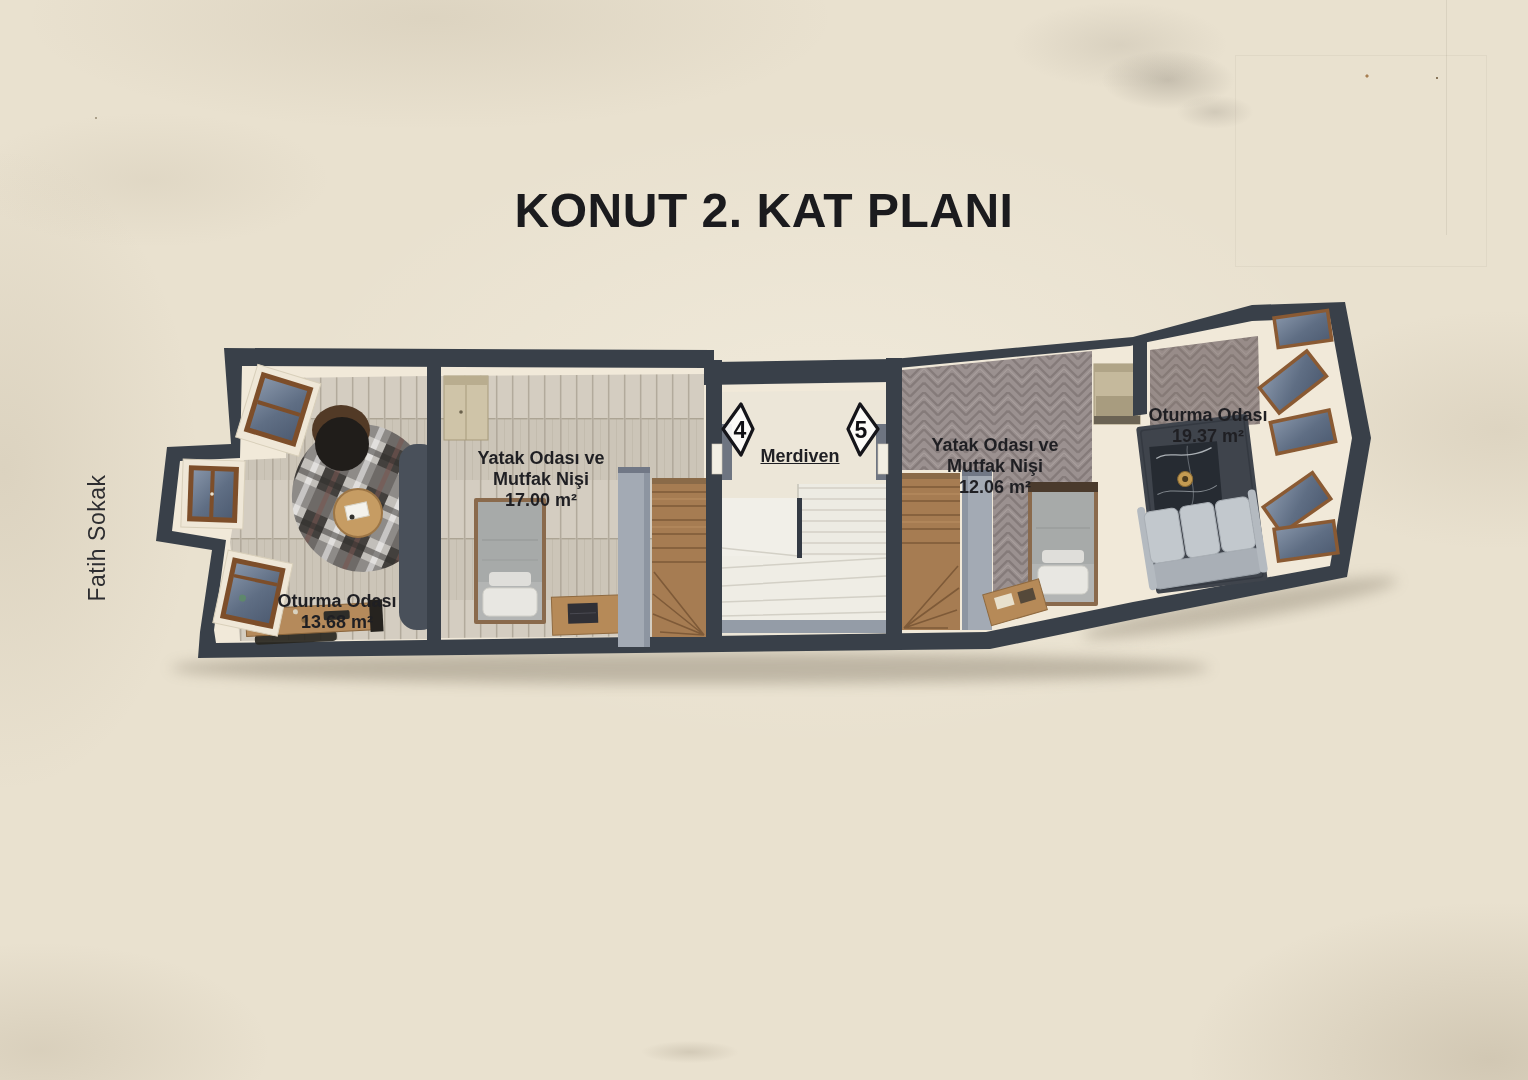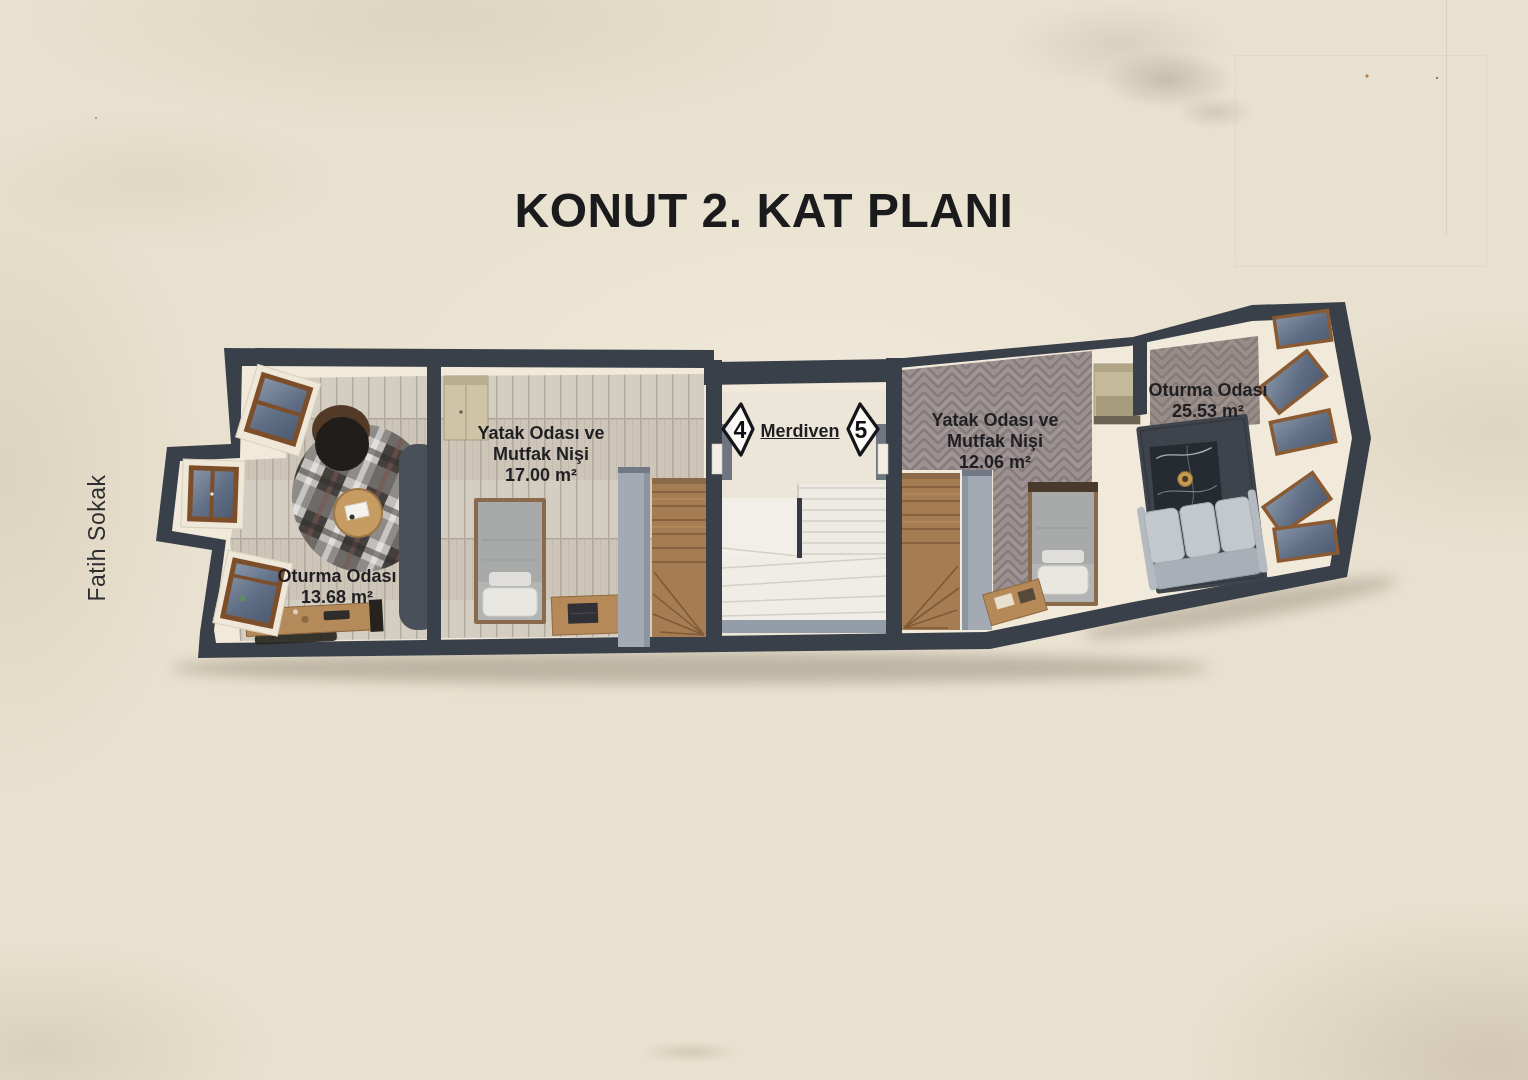"Oturma Odası" .room-label { margin-top: none -> 25px }
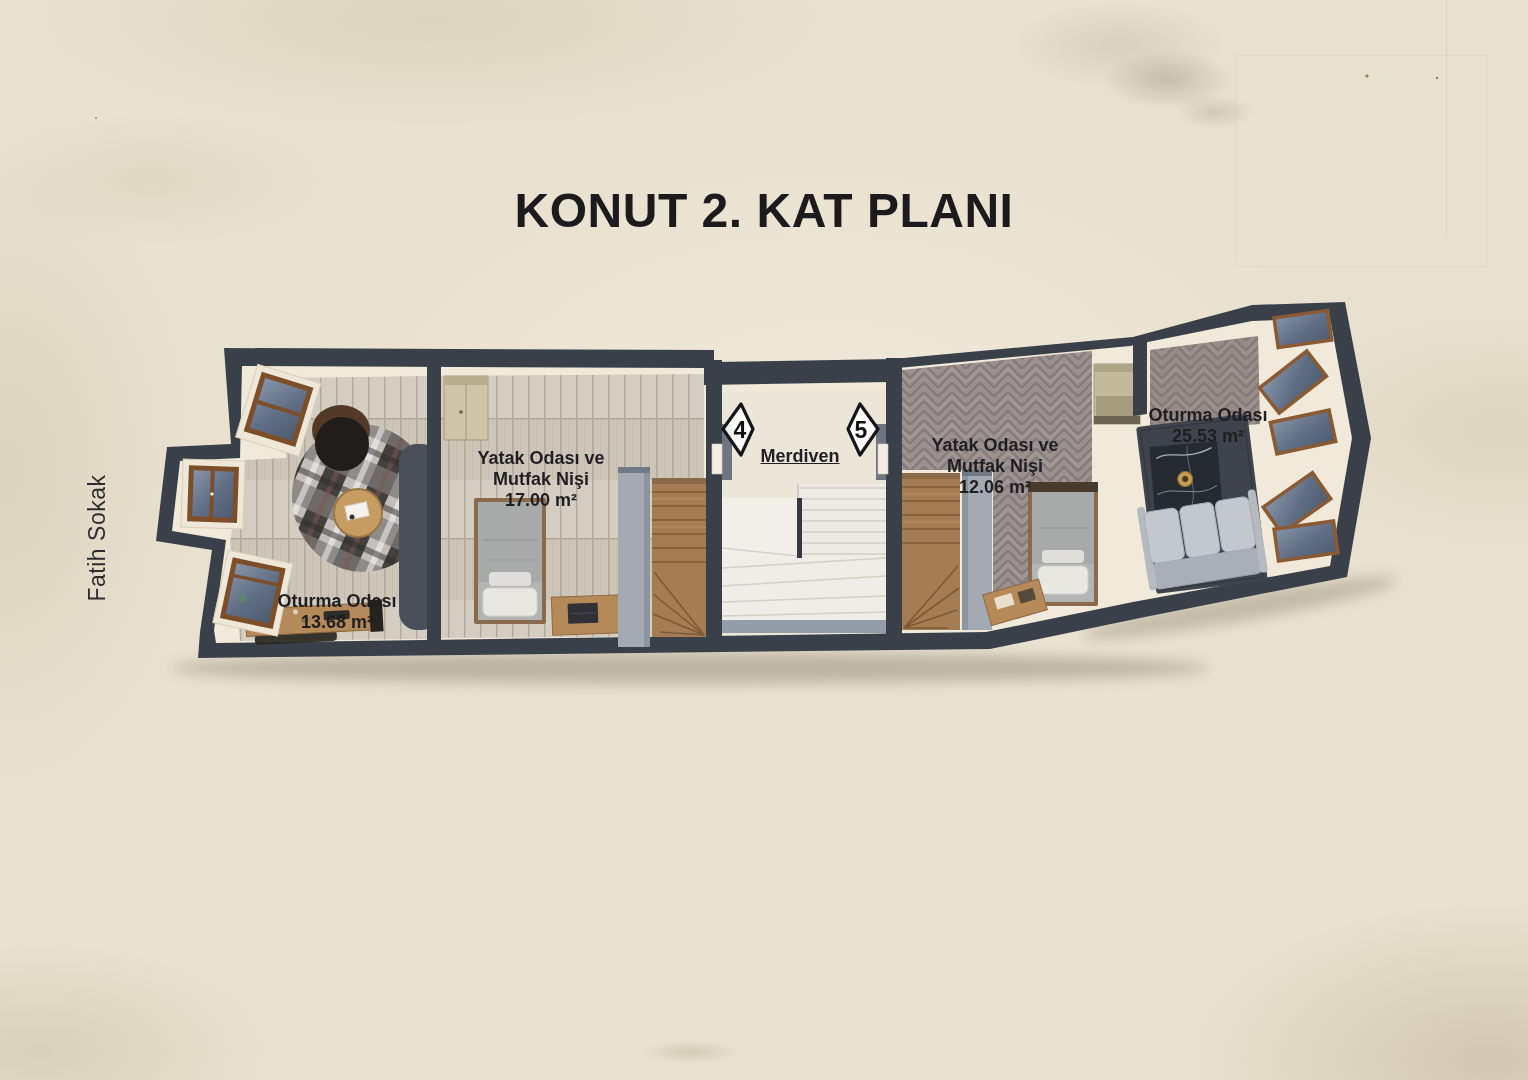"25.53 m²" span { text: 25.53 -> 19.37 }
